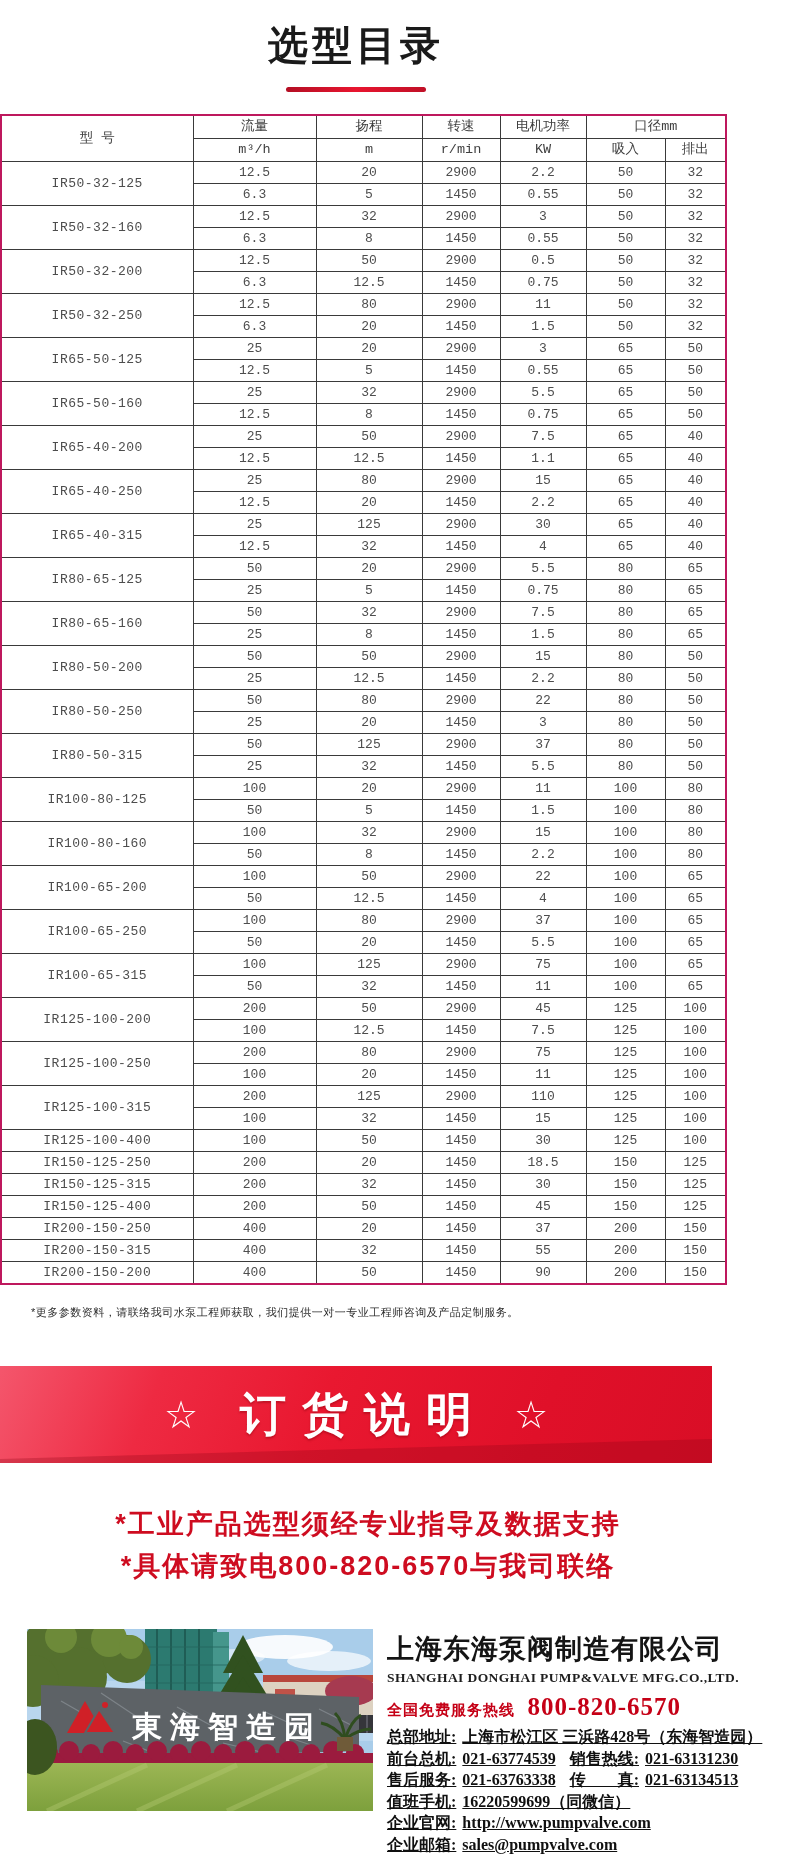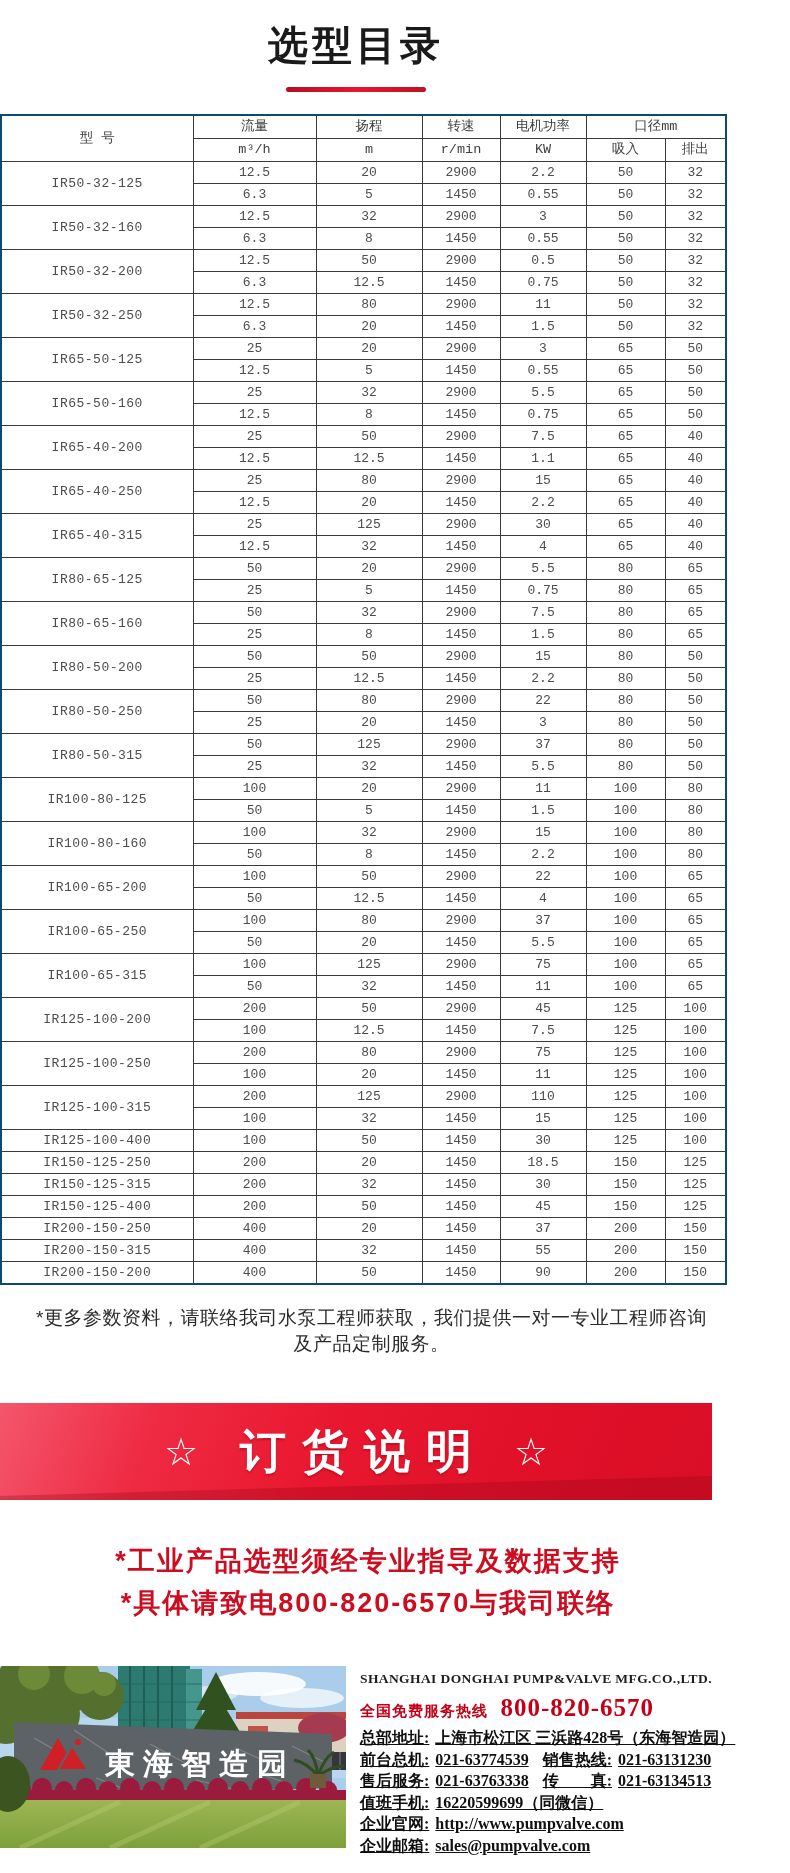"型 号" table.spec { border: 2px solid #0c4a6e -> 2px solid #be185d }
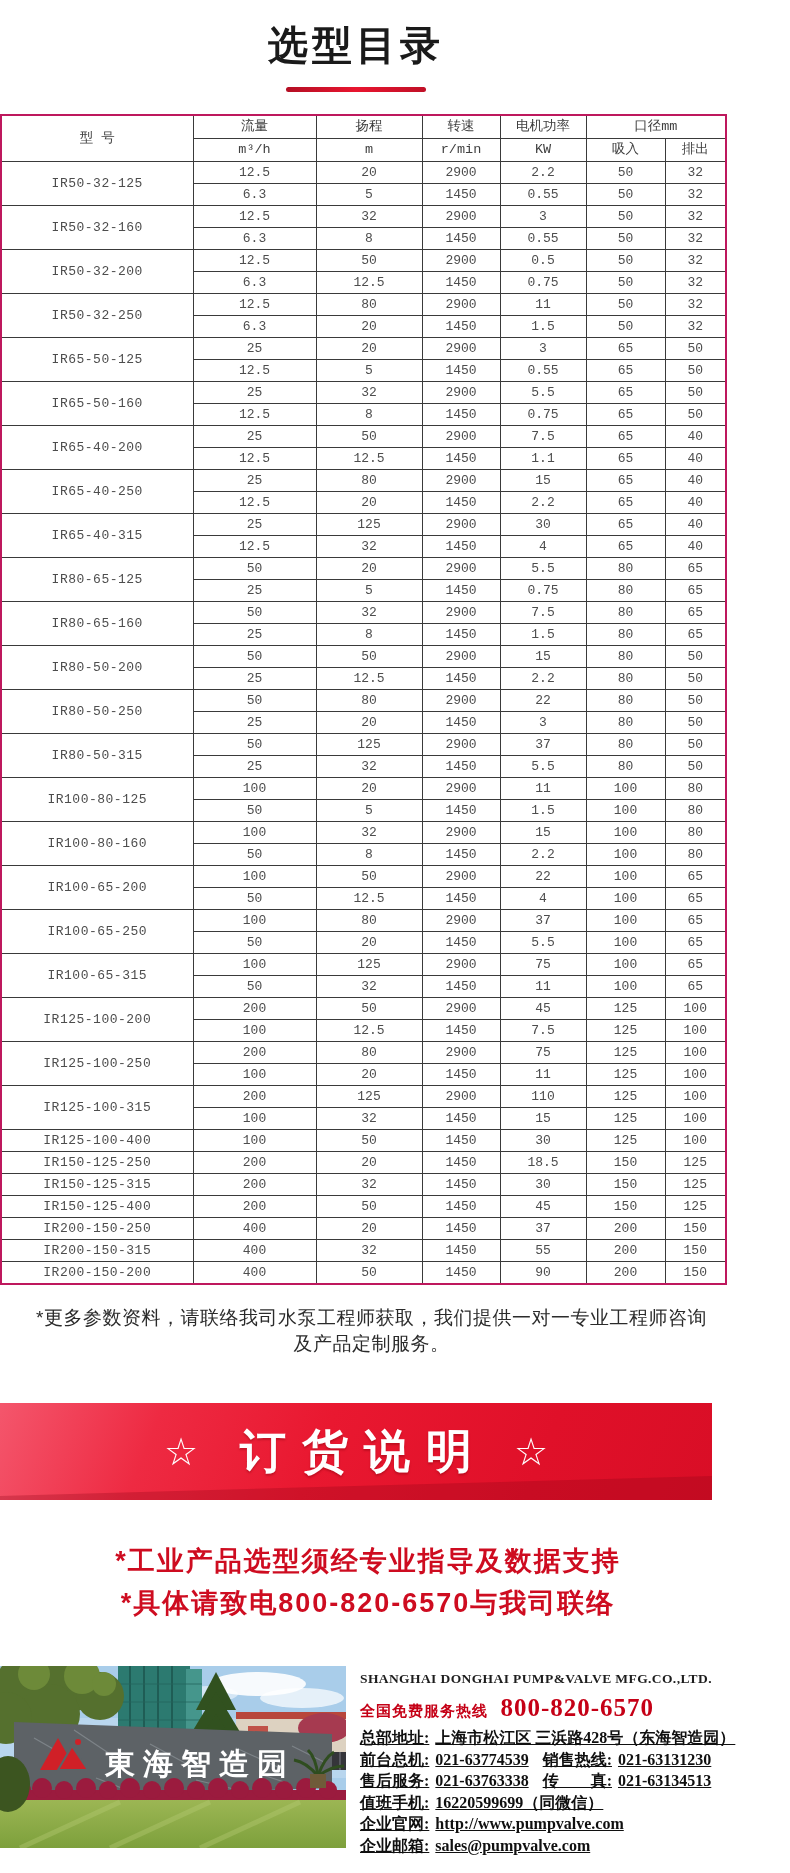"*更多参数资料，请联络我司水泵工程师获取，我们提供一对一专业工程师咨询及产品定制" .note { font-size: 19px -> 11px; text-align: center -> none }
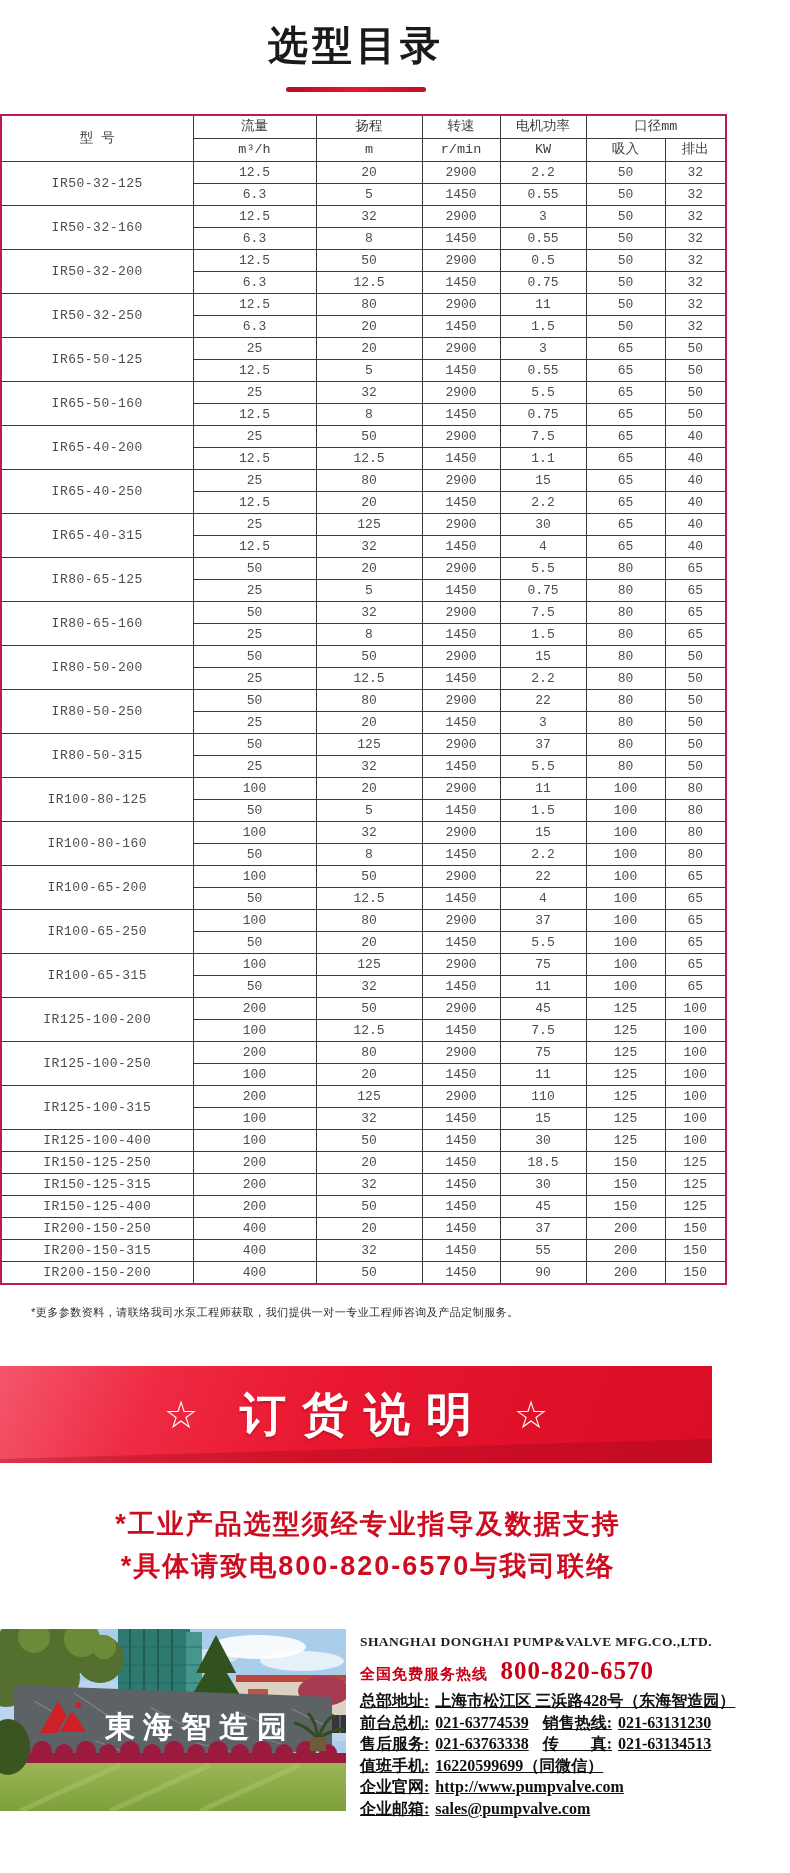"上海东海泵阀制造有限公司" div.cn-name { html: none -> <div>上海东海泵阀制造有限公司</div> }
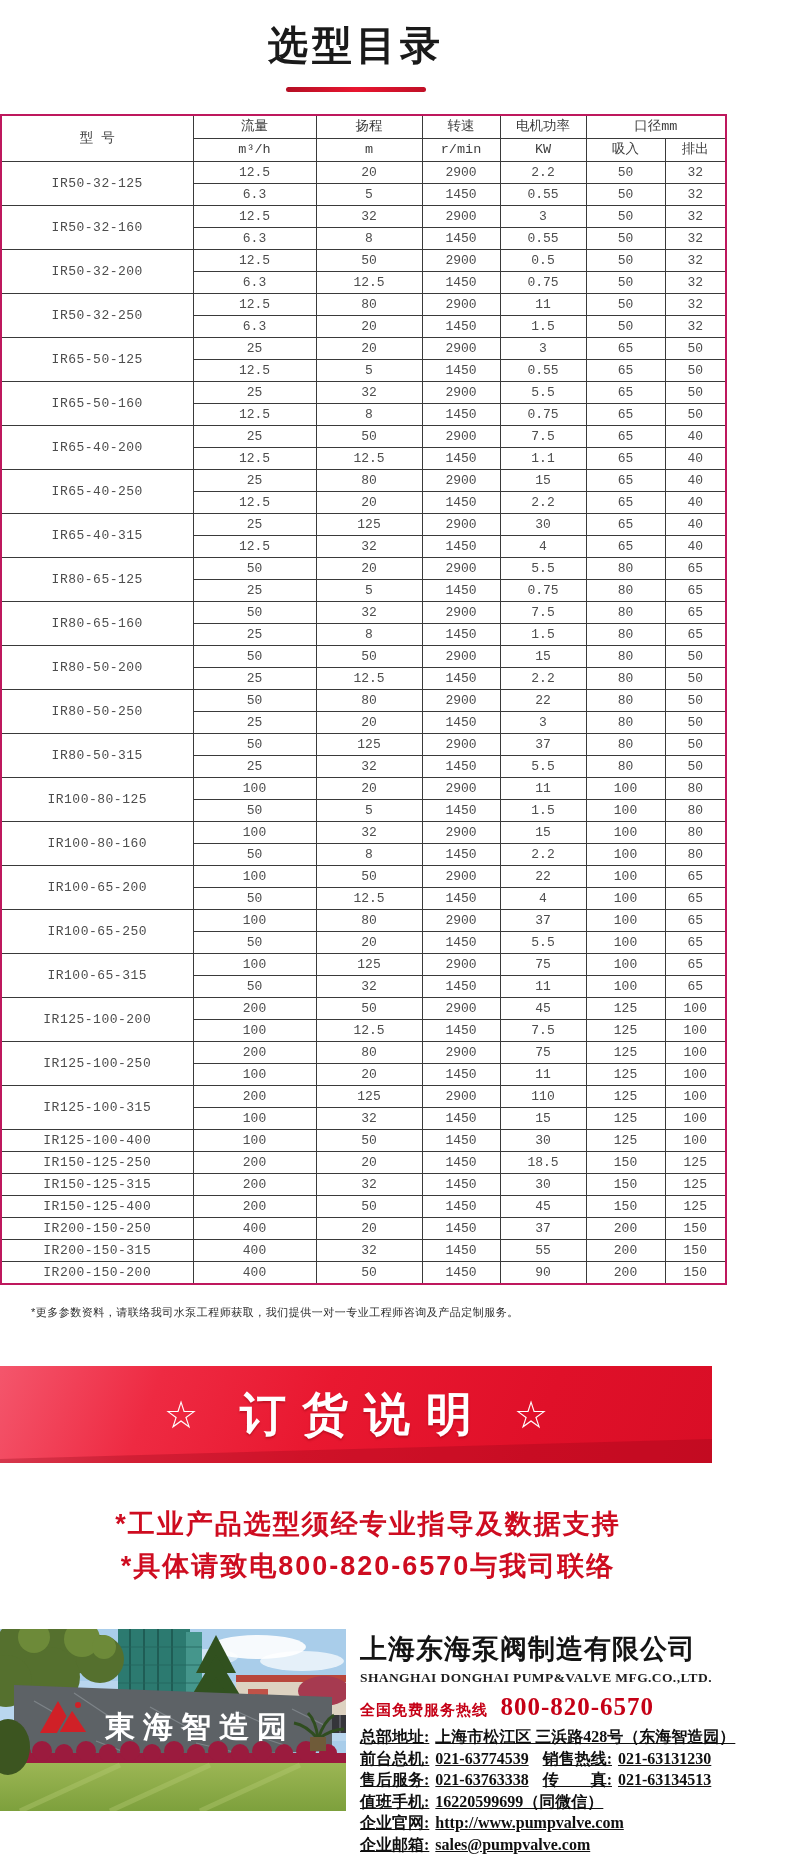"東海智造园" .photo { margin-left: none -> 27px }
